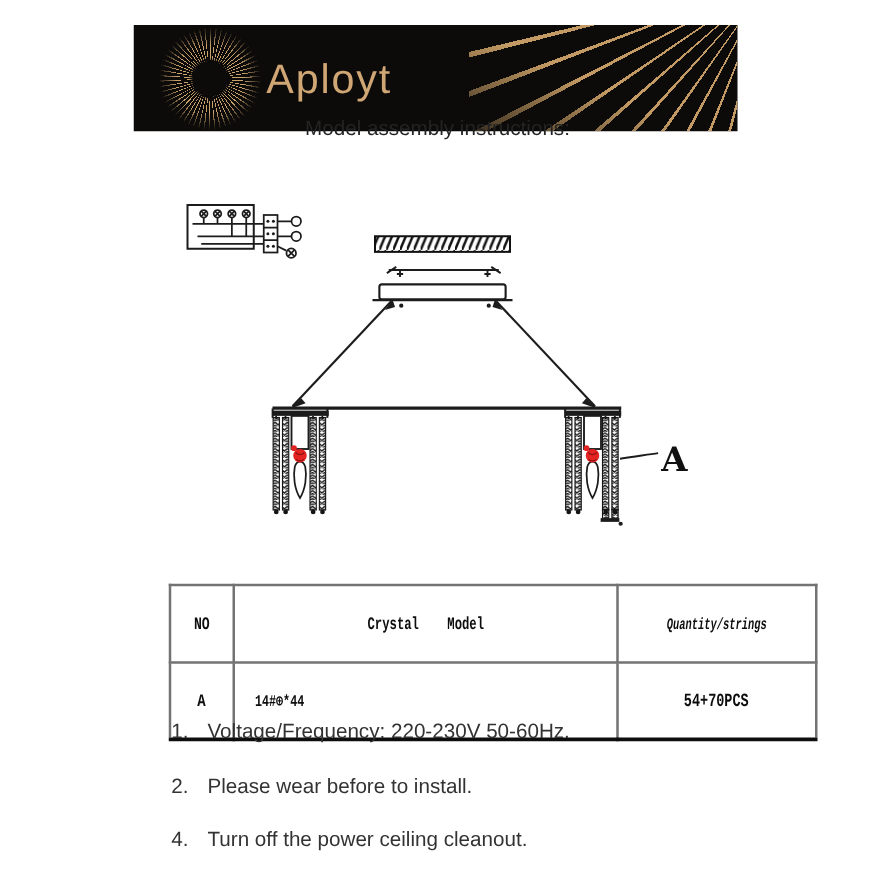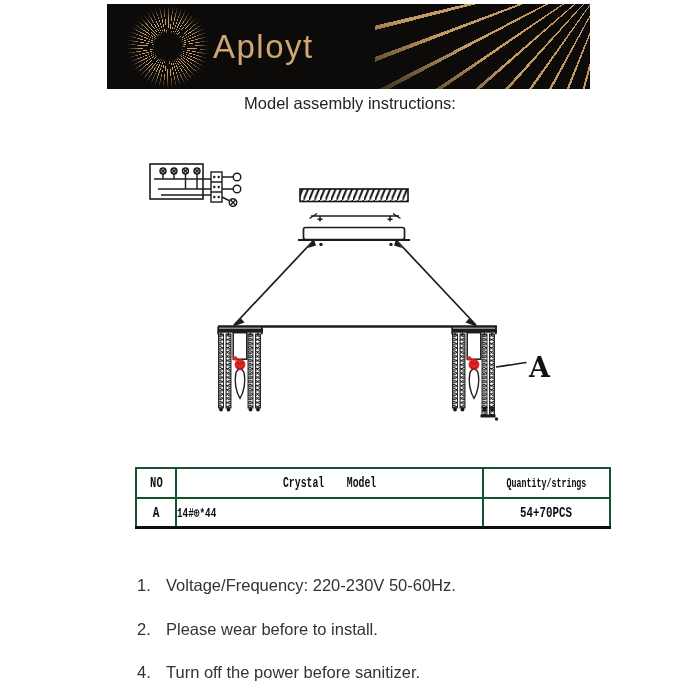"Aployt" .banner { top: 4px -> 20px }
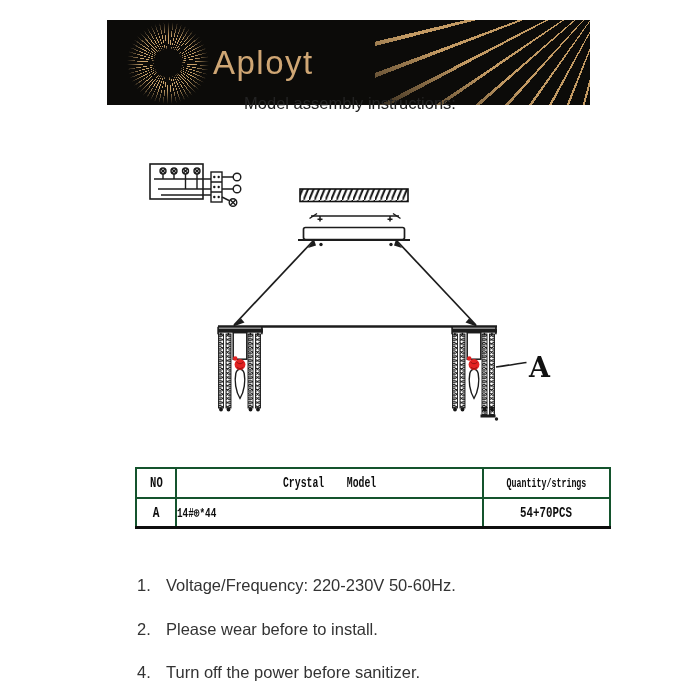"NO" .parts-table td,.parts-table th { border: 2px solid #14532d -> 2px solid #737373; padding: 0 -> 16px }
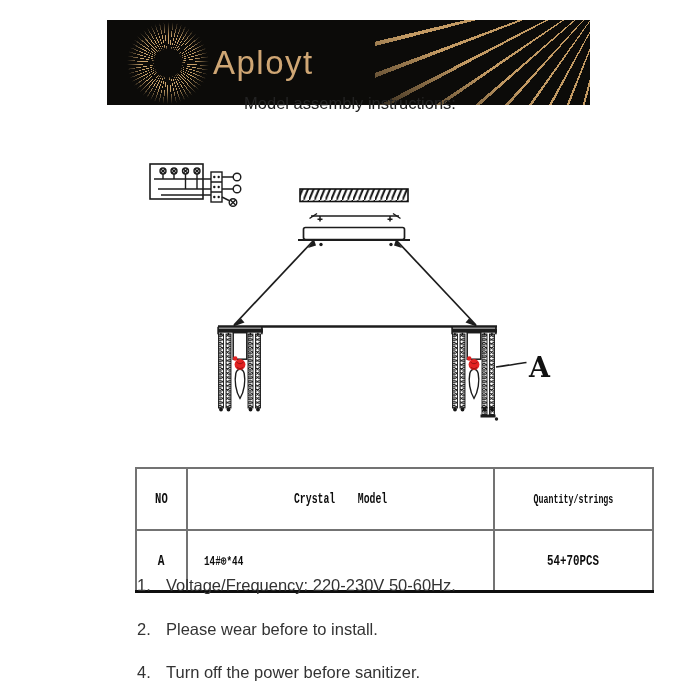"Quantity/strings" .th-qty { font-style: none -> italic }
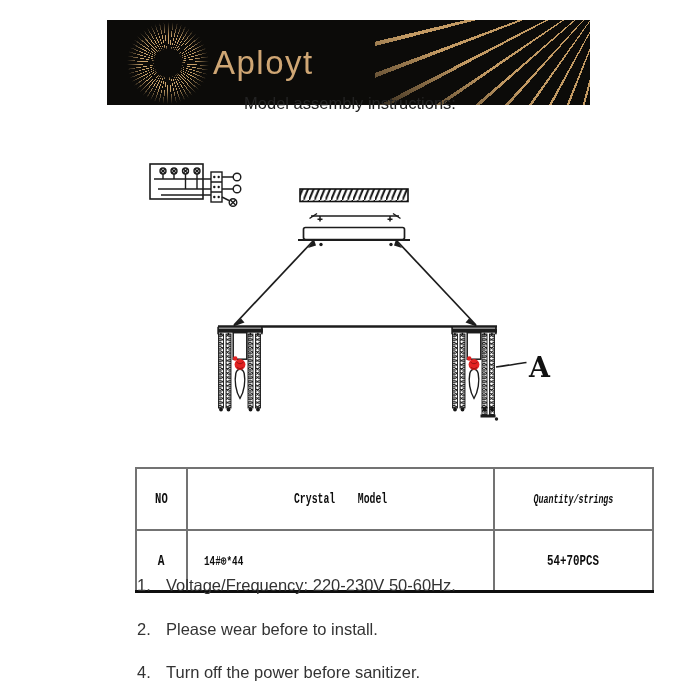"Turn off the power before" span { text: before sanitizer -> ceiling cleanout }
